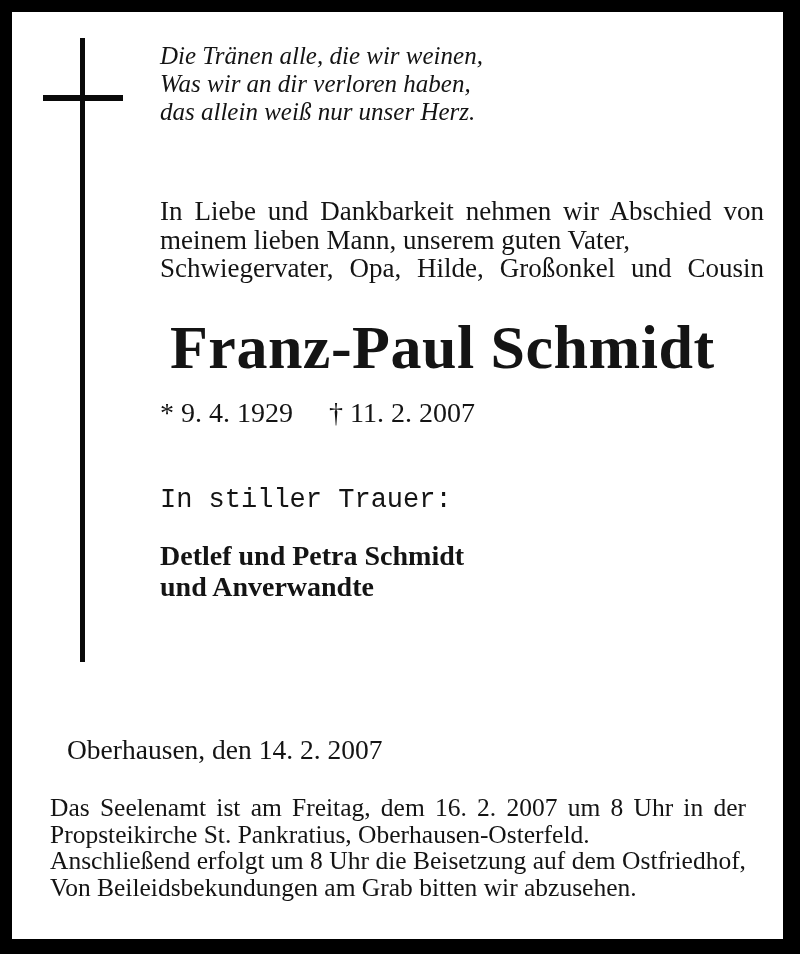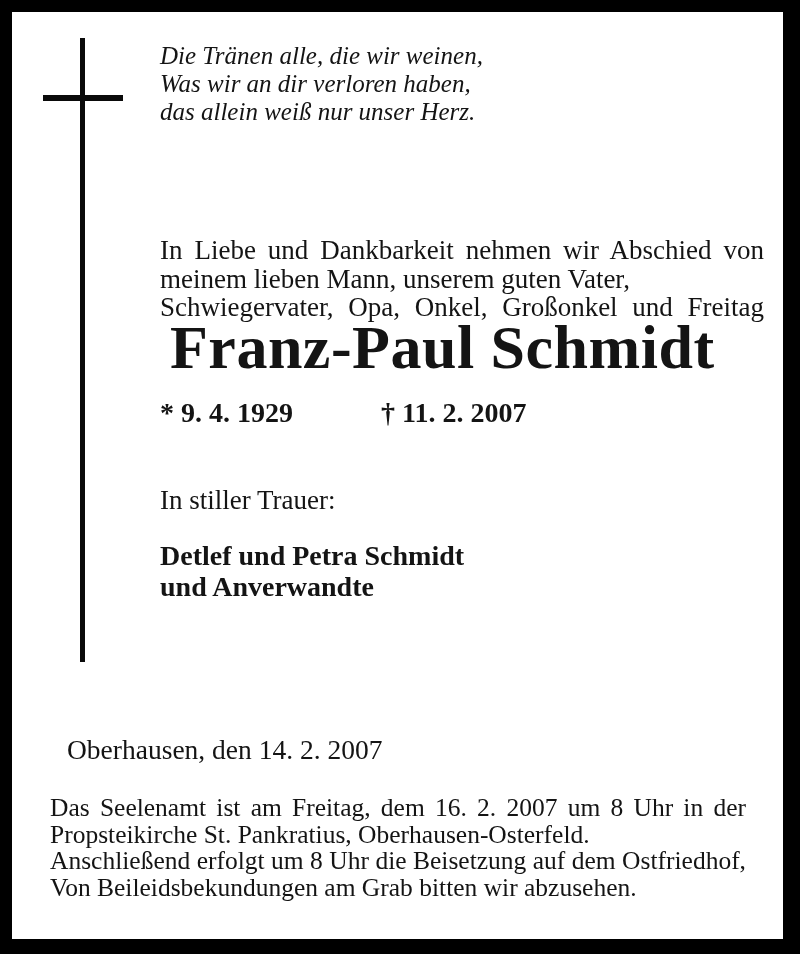"In Liebe und Dankbarkeit nehmen" .intro { margin-top: 39px -> none }
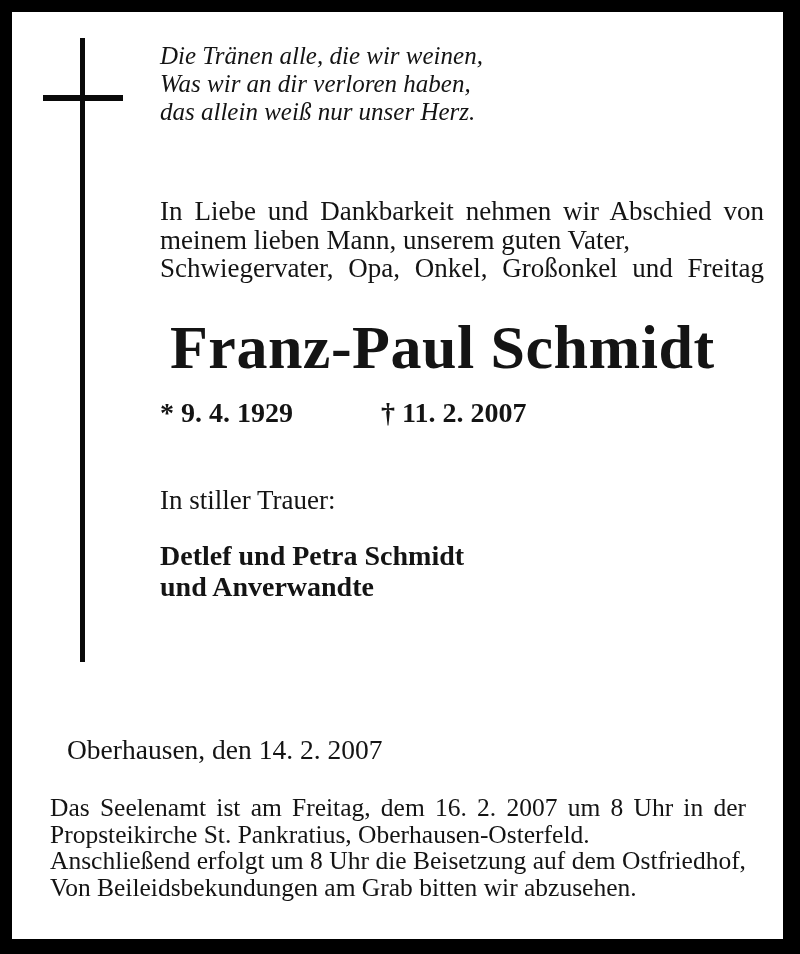"Schwiegervater, Opa, Onkel, Großonkel" div.just { text: Onkel, Großonkel und Freitag -> Hilde, Großonkel und Cousin }
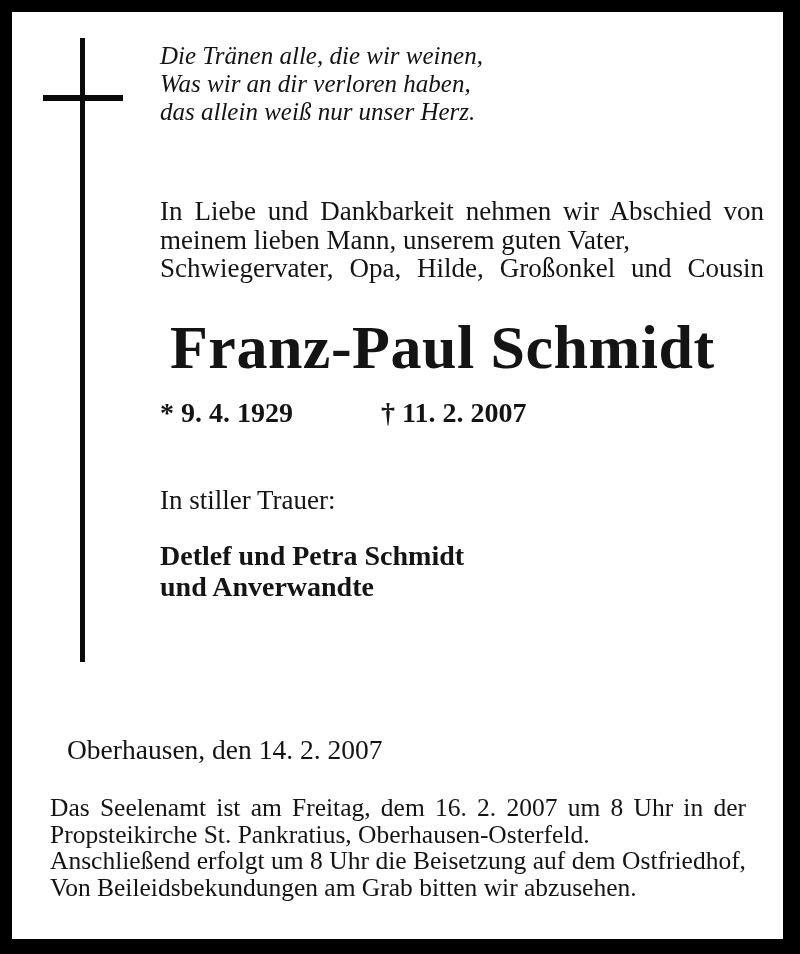"* 9. 4. 1929" .dates { font-weight: bold -> normal; gap: 88px -> 36px }
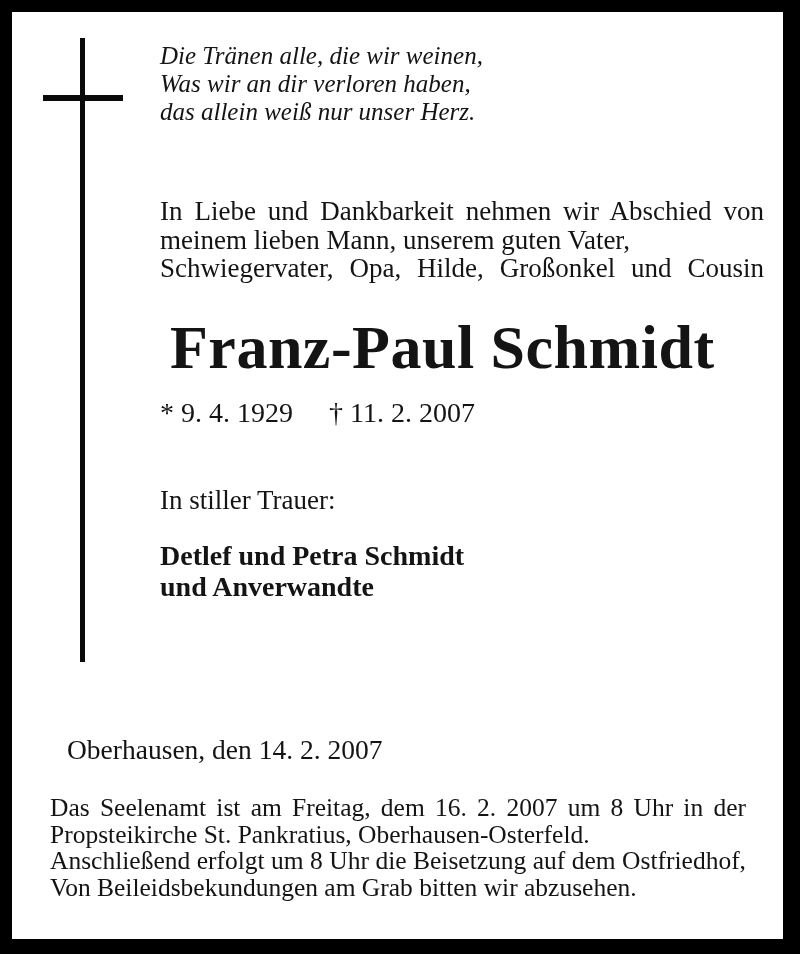"In stiller Trauer:" .trauer-label { font-family: none -> Liberation Mono, monospace }
